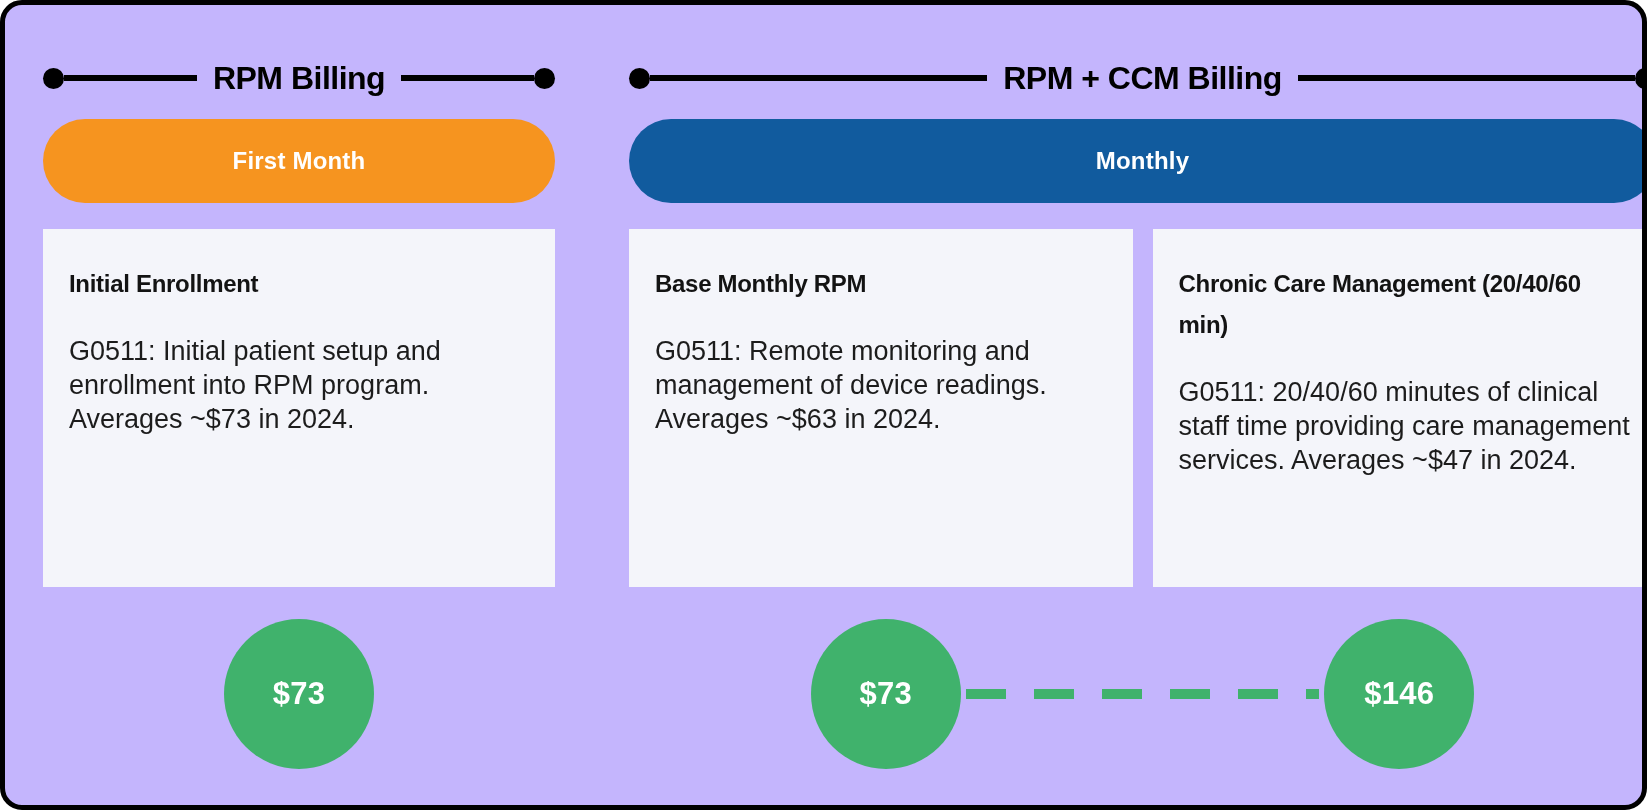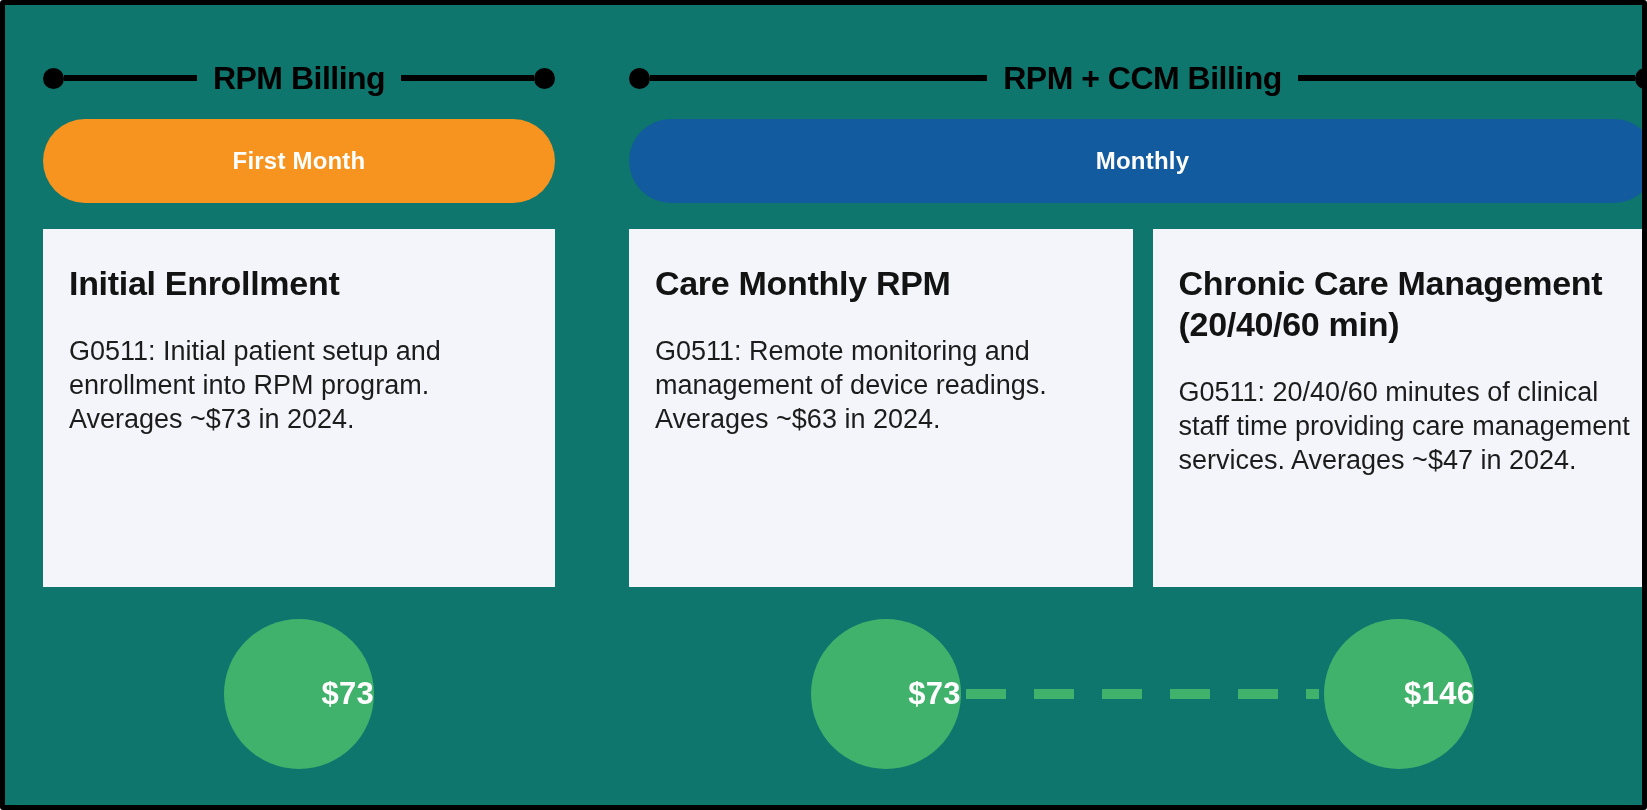"RPM Billing" .frame { background: #0f766e -> #c4b5fd; border-radius: 3px -> 22px }
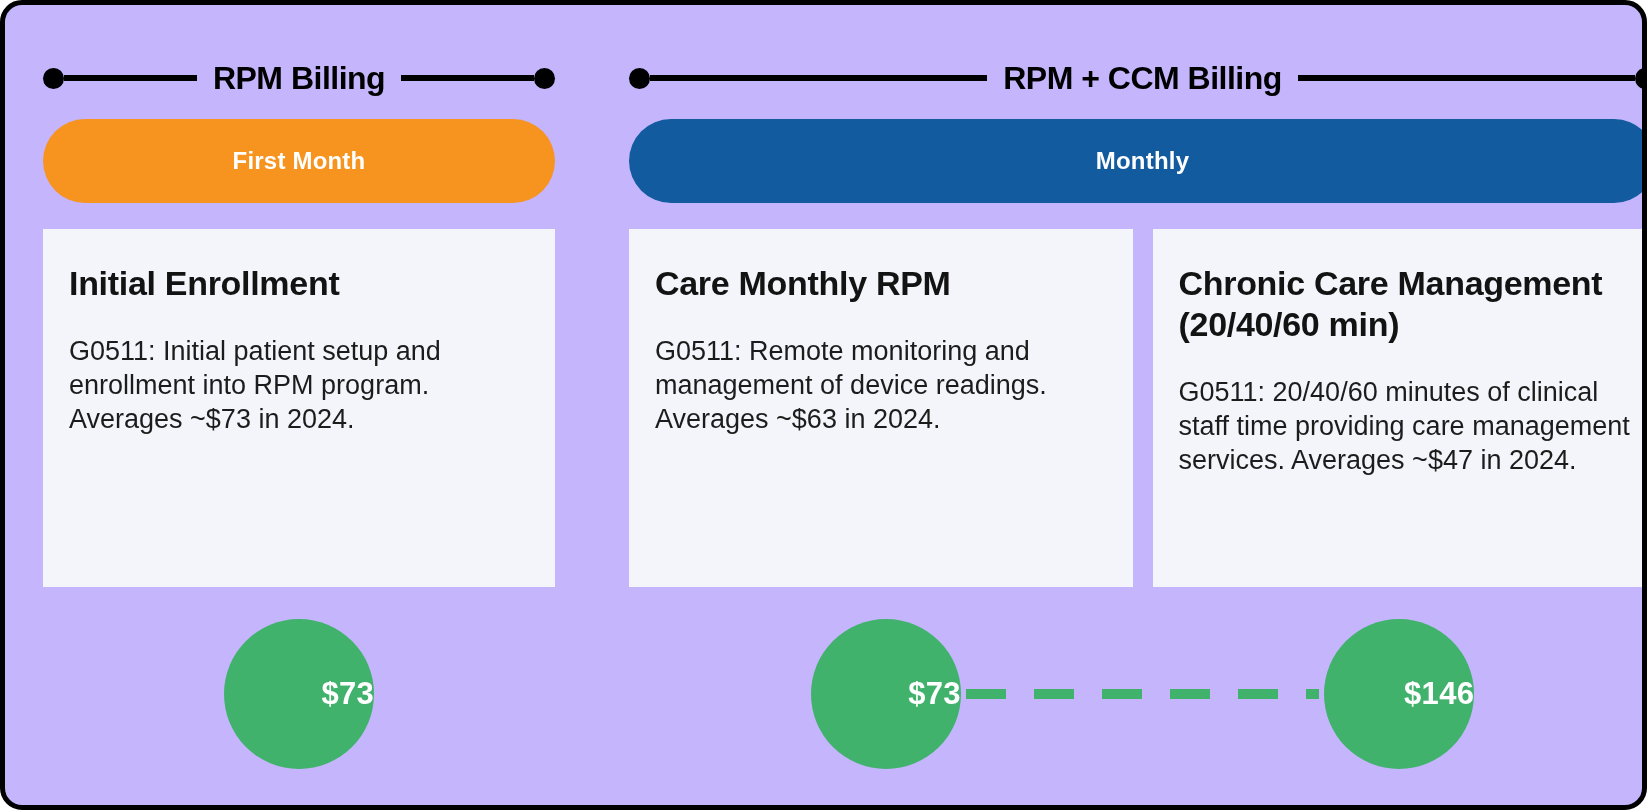"Initial Enrollment" .card .card-title { font-size: 34px -> 24px }
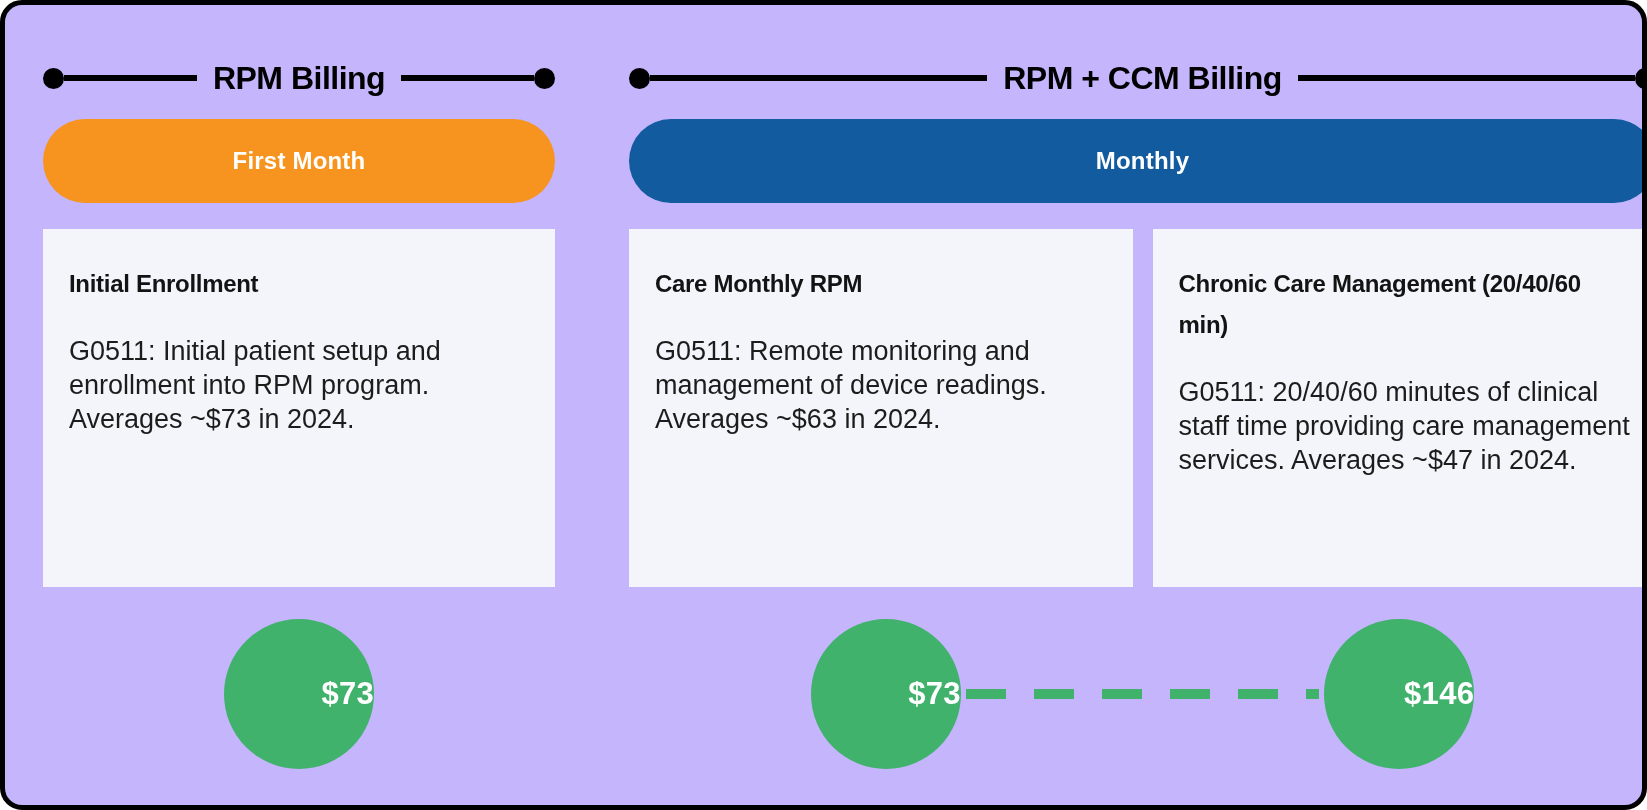"Care Monthly RPM" div.card-title { text: Care -> Base }
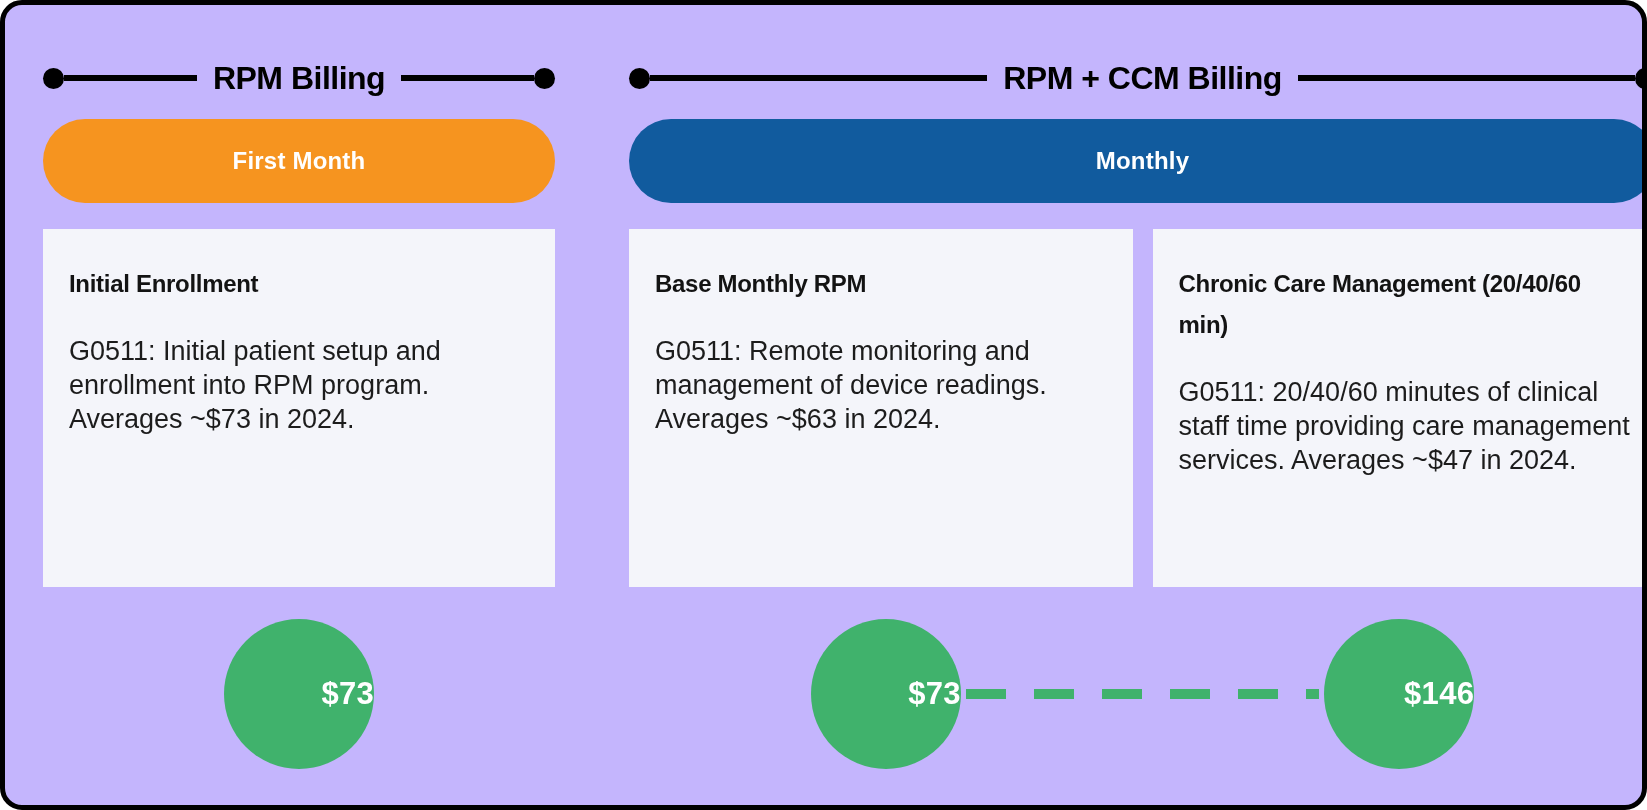"$73" .price-circle { justify-content: flex-end -> center }
